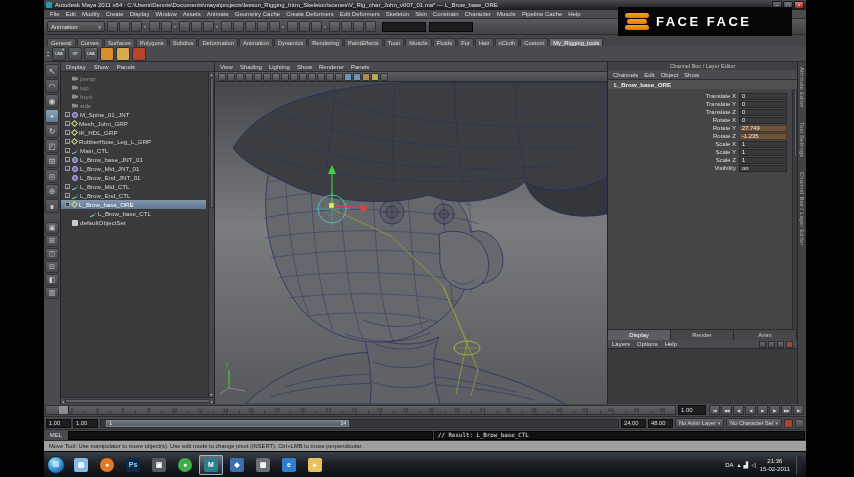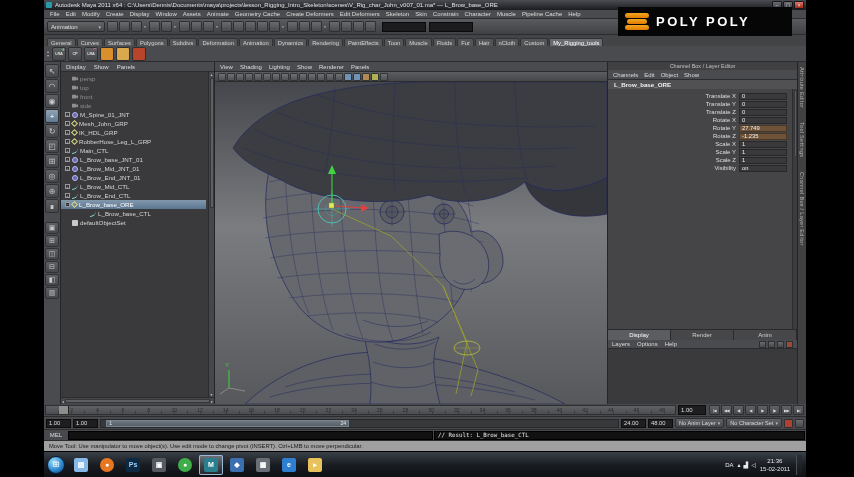"POLY POLY" div.pf-text { text: POLY POLY -> FACE FACE }
